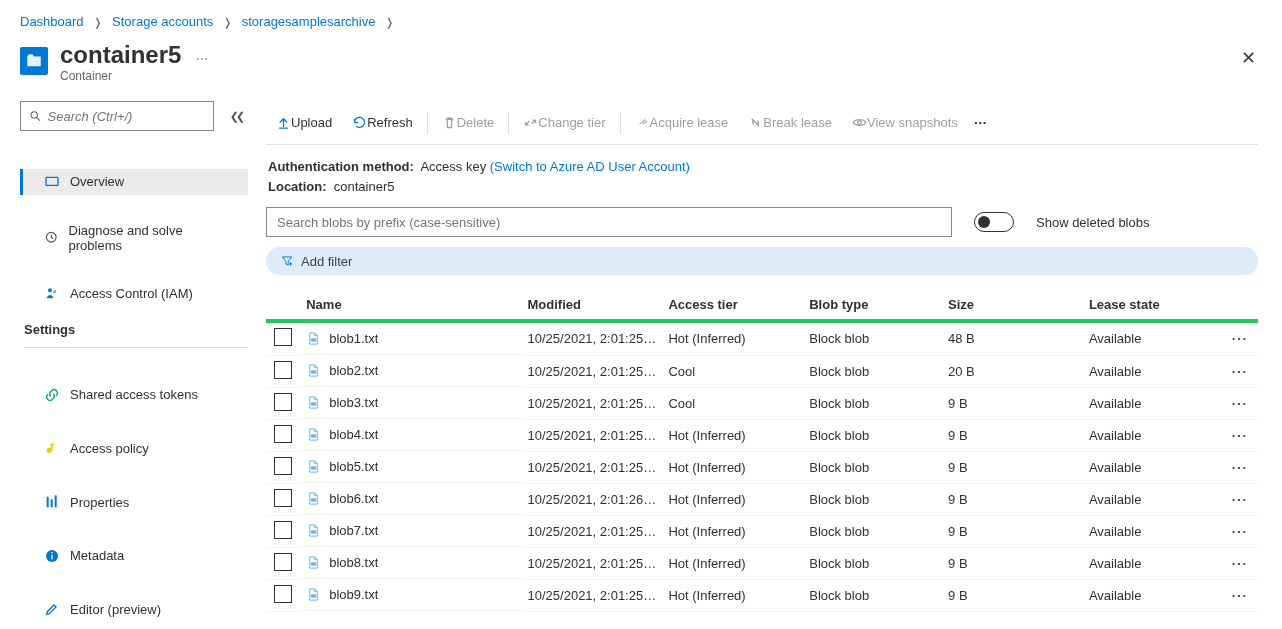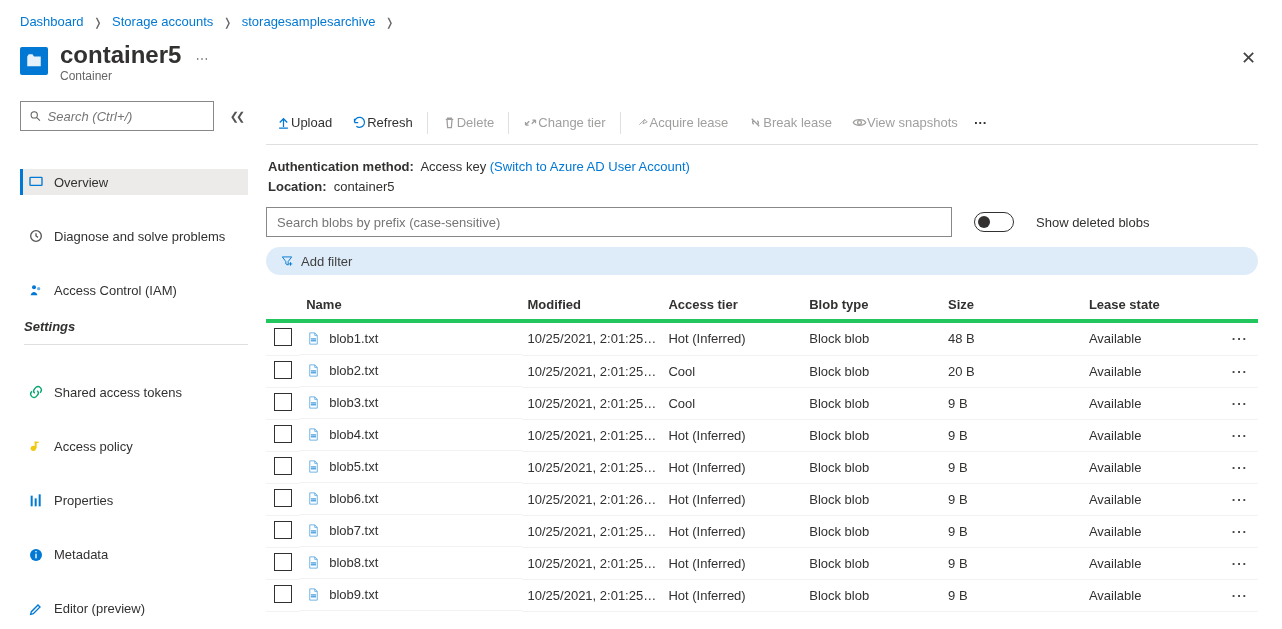"Overview" .nav-item { padding: 0 8px -> 0 24px }
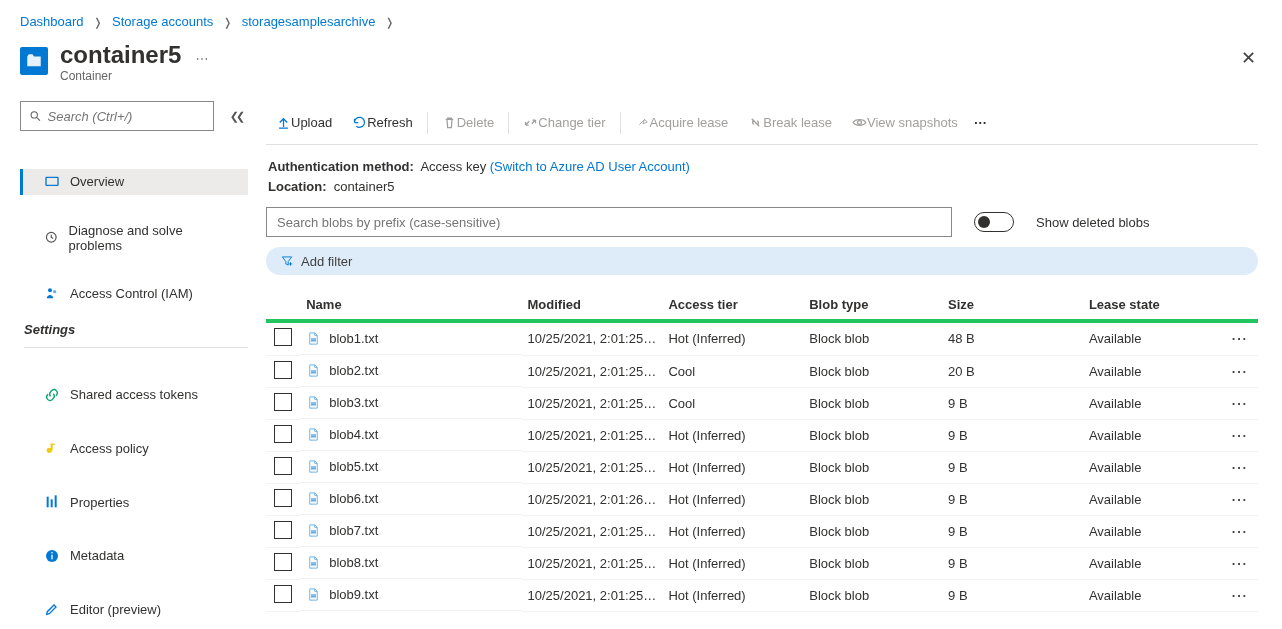"Settings" .section-title { font-style: italic -> none }
